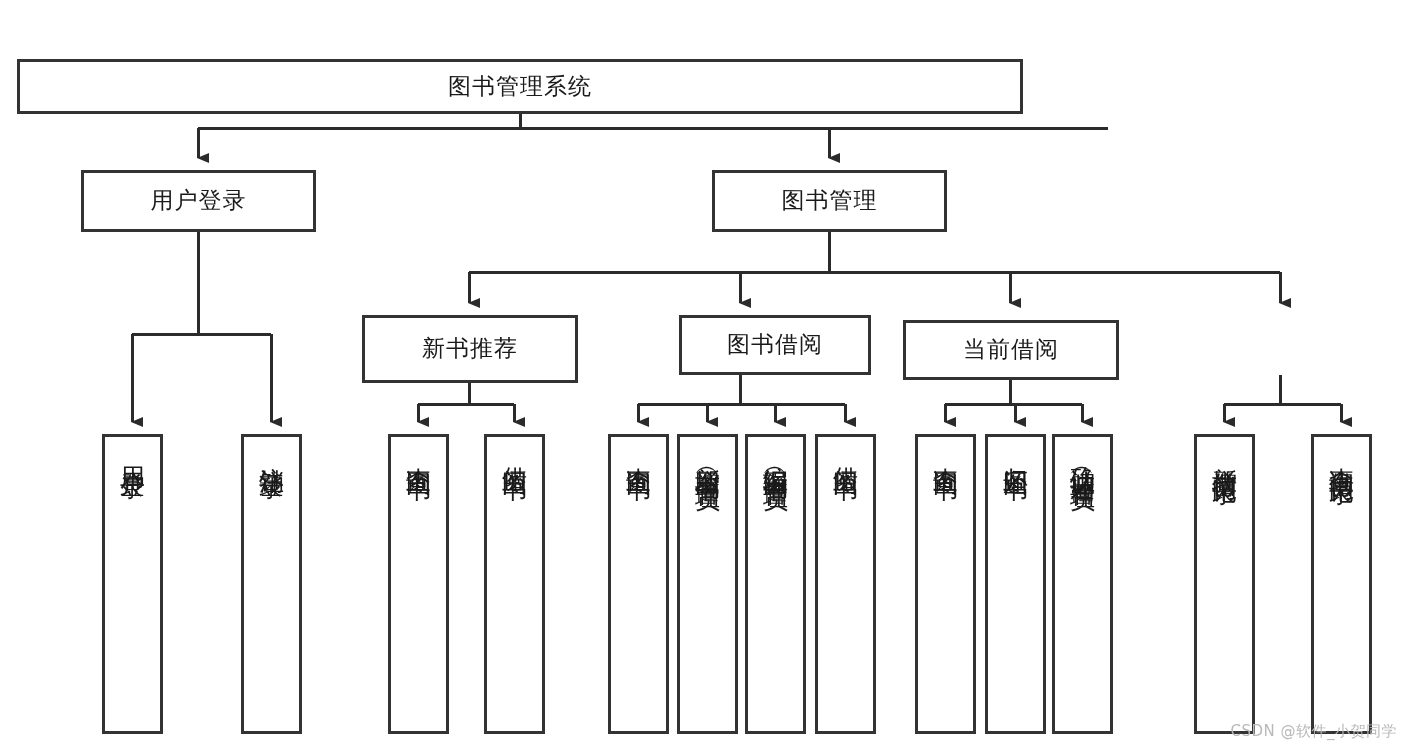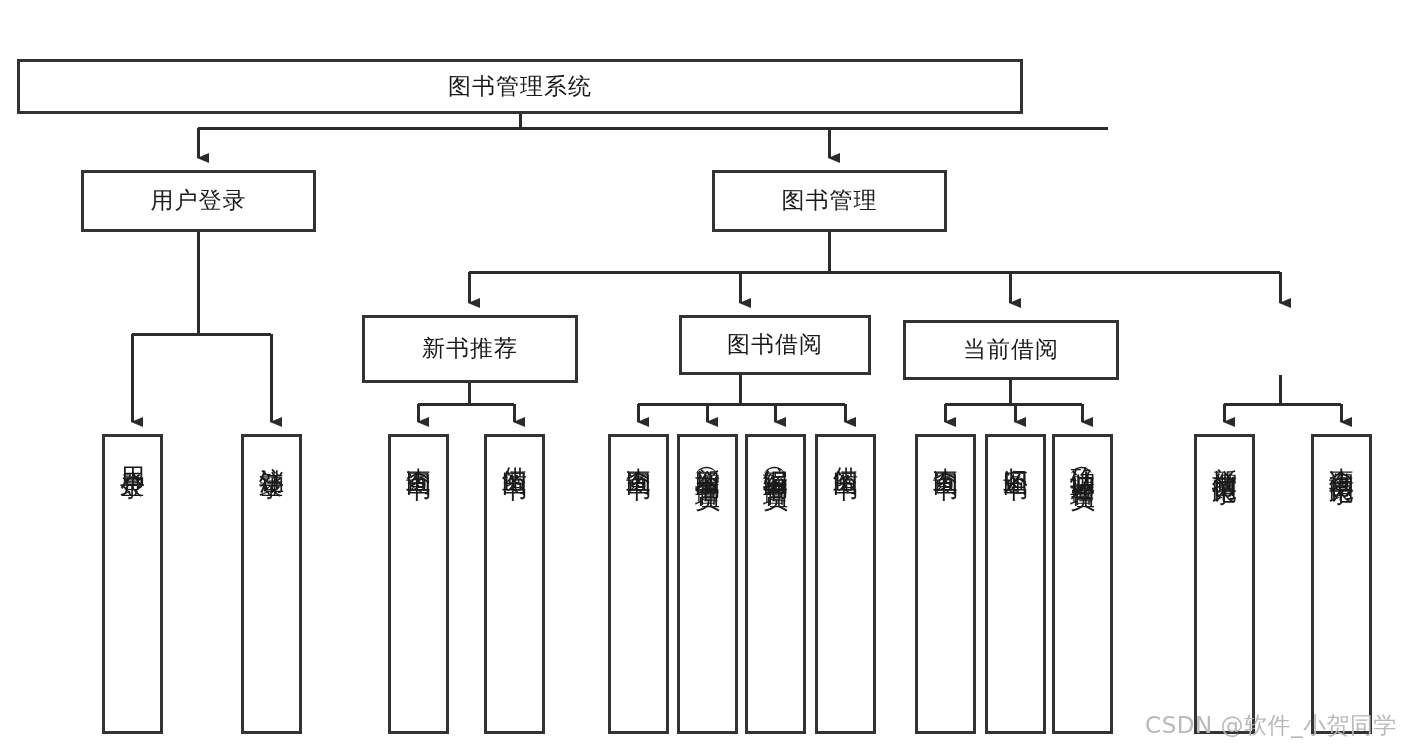"CSDN @软件_小贺同学" #watermark { font-size: 23px -> 15px }
